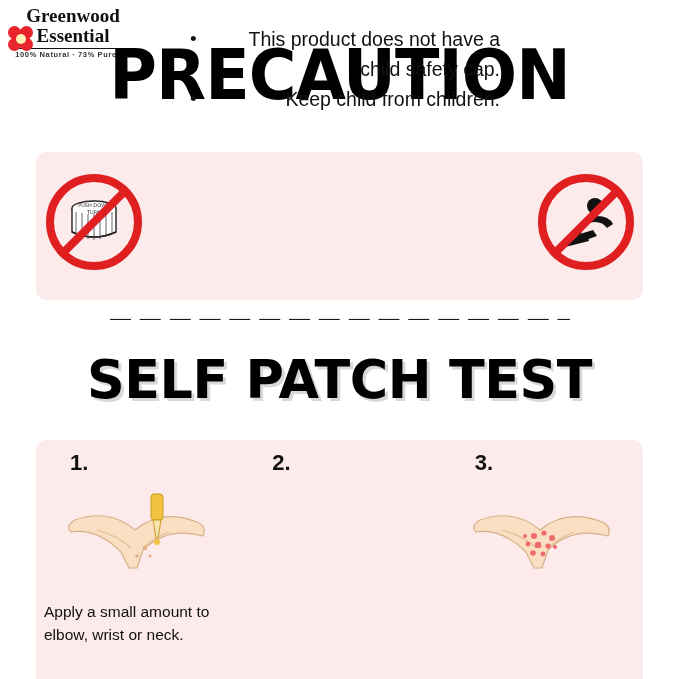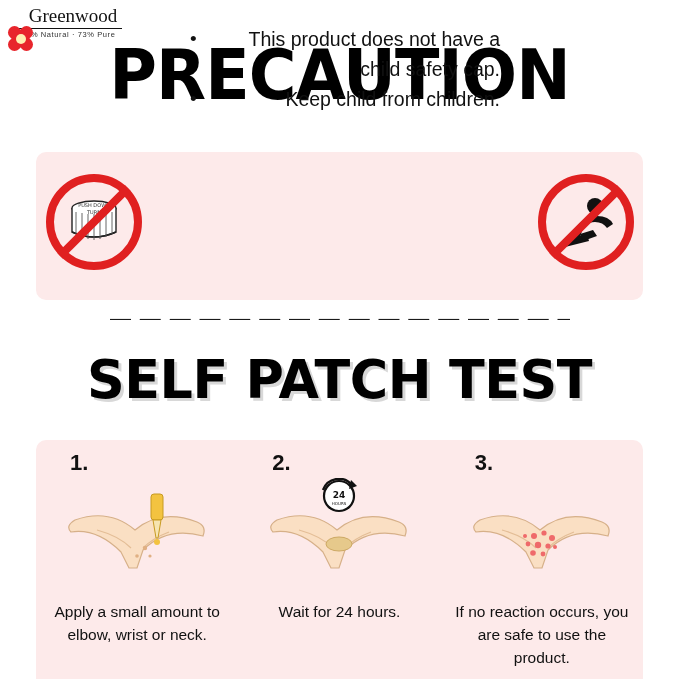"Greenwood" .logo { font-weight: none -> bold }
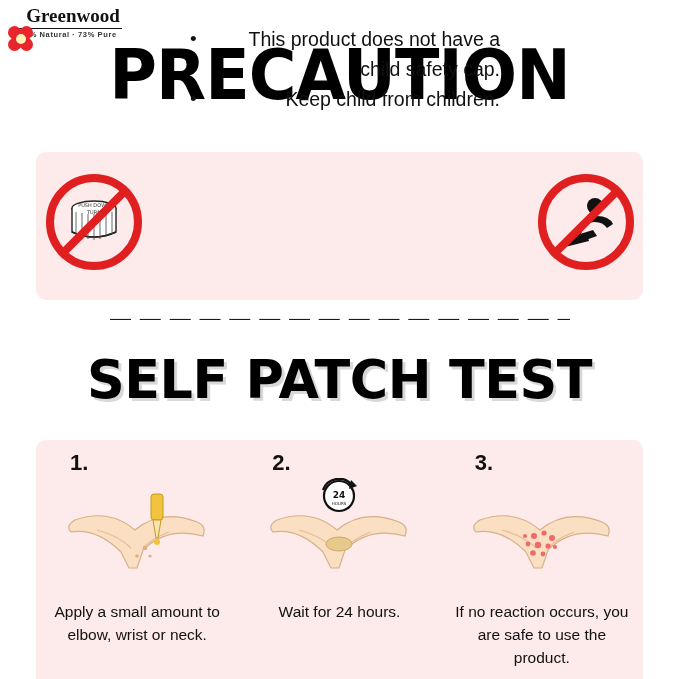"Essential" div.logo-line2 { html: none -> <div>Essential</div> }
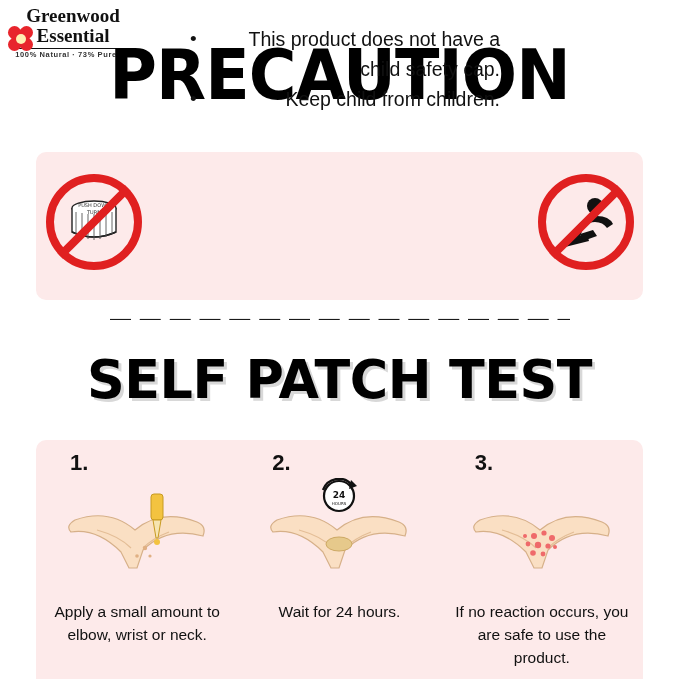"24" div.step-art { html: <div> <svg> <path></path> <path></path> <path></path> <ellipse></ellipse> <g> <circle></circle> <text>24</text> <text>HOURS</text> <path></path> <path></path> </g> </svg> </div> -> none }
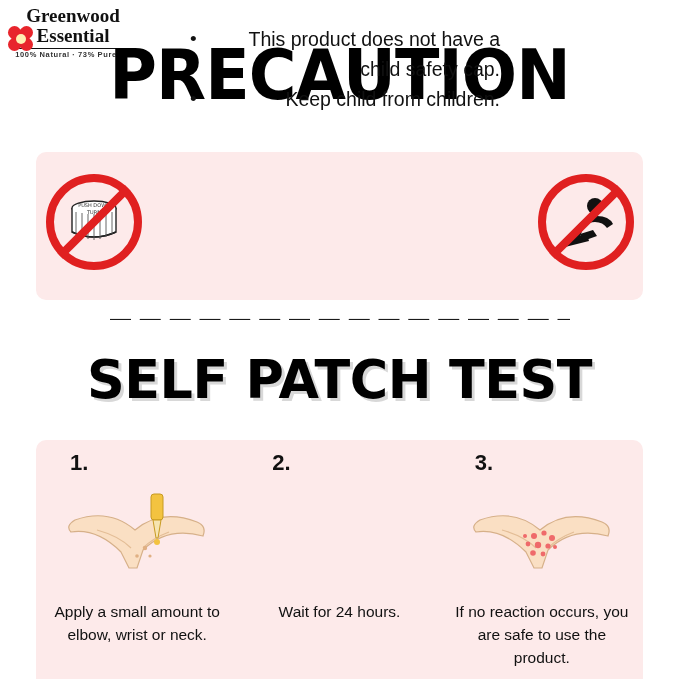"Apply a small amount to" .step-caption { text-align: center -> none }
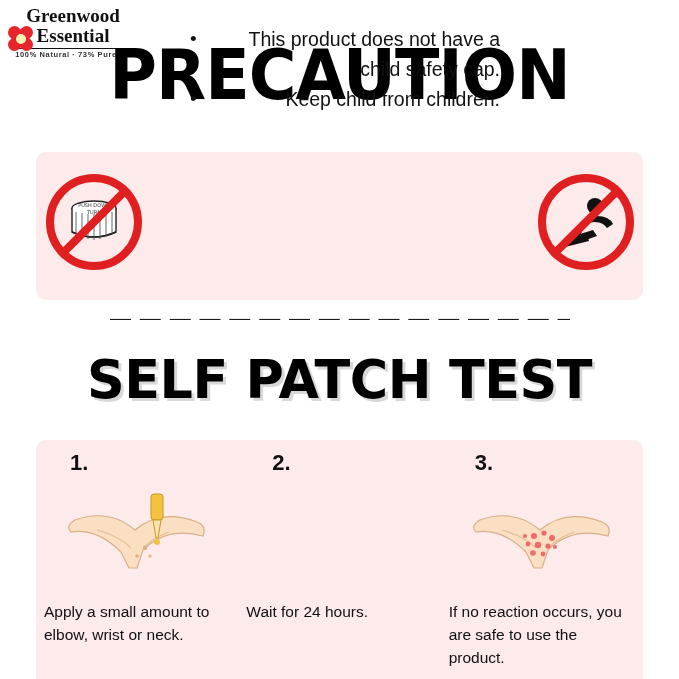"Wait for 24 hours." div.step-caption { html: <div>Wait for 24 hours.</div> -> none }
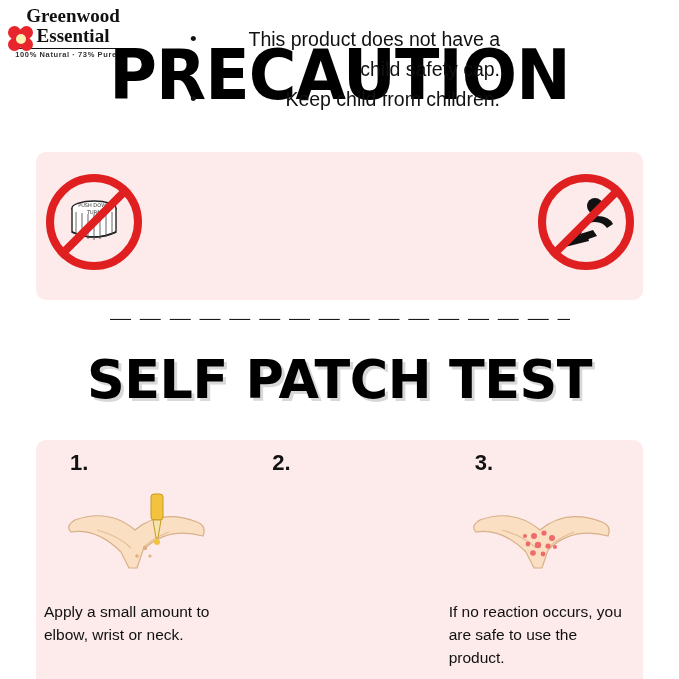"If no reaction occurs, you" div.step-caption { html: <div>If no reaction occurs, you are safe to use the product.</div> -> none }
